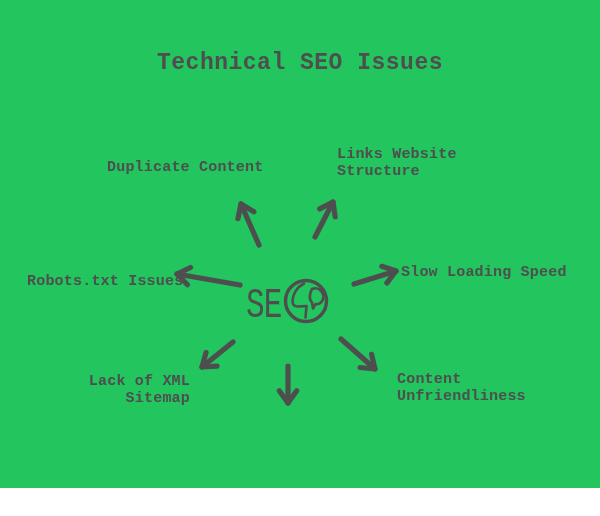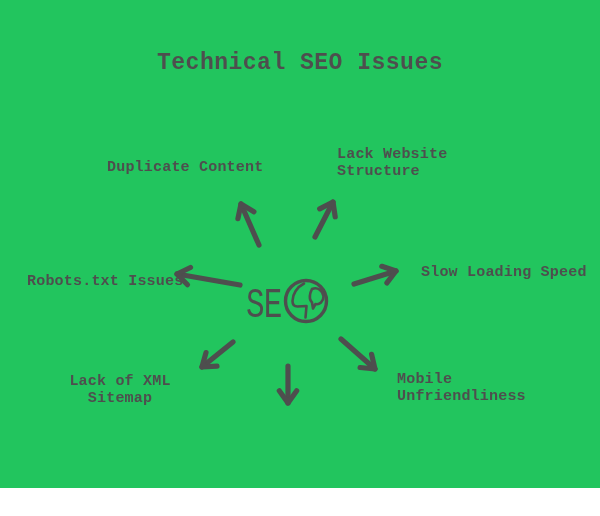"Lack Website" div.issue-label { text: Lack -> Links }
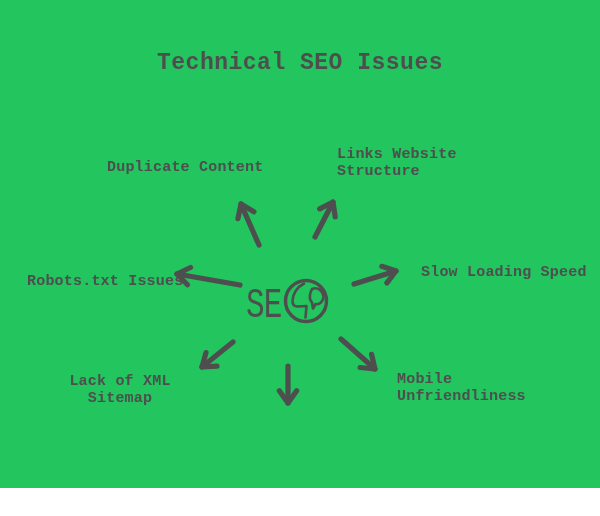"Slow Loading Speed" .lbl-slow-loading-speed { left: 421px -> 401px }
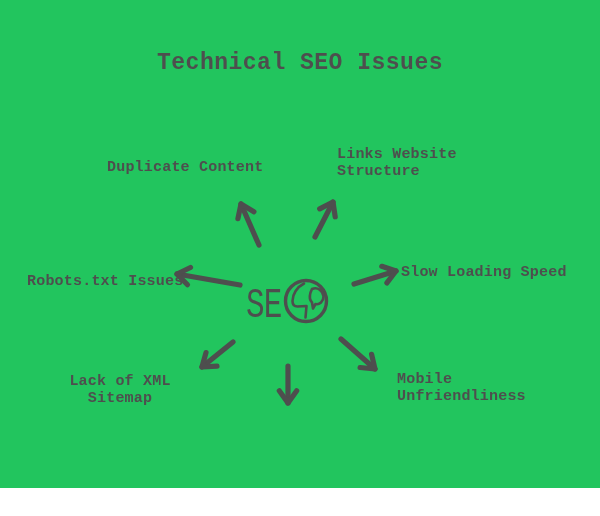"Lack of XML" .lbl-lack-of-xml-sitemap { left: 60px -> 70px; text-align: center -> right }
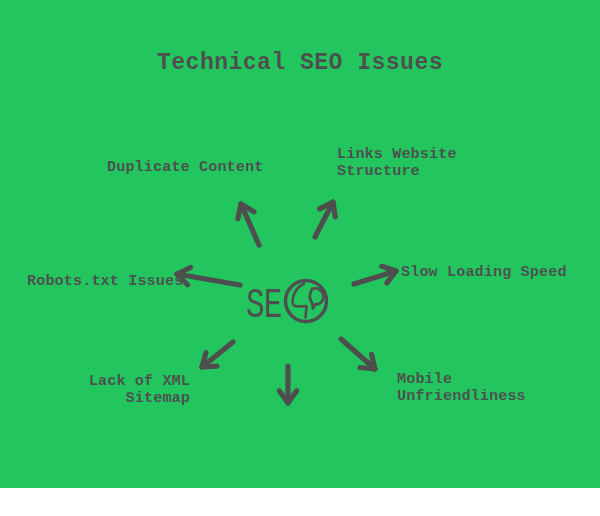"Mobile" div.issue-label { text: Mobile -> Content }
